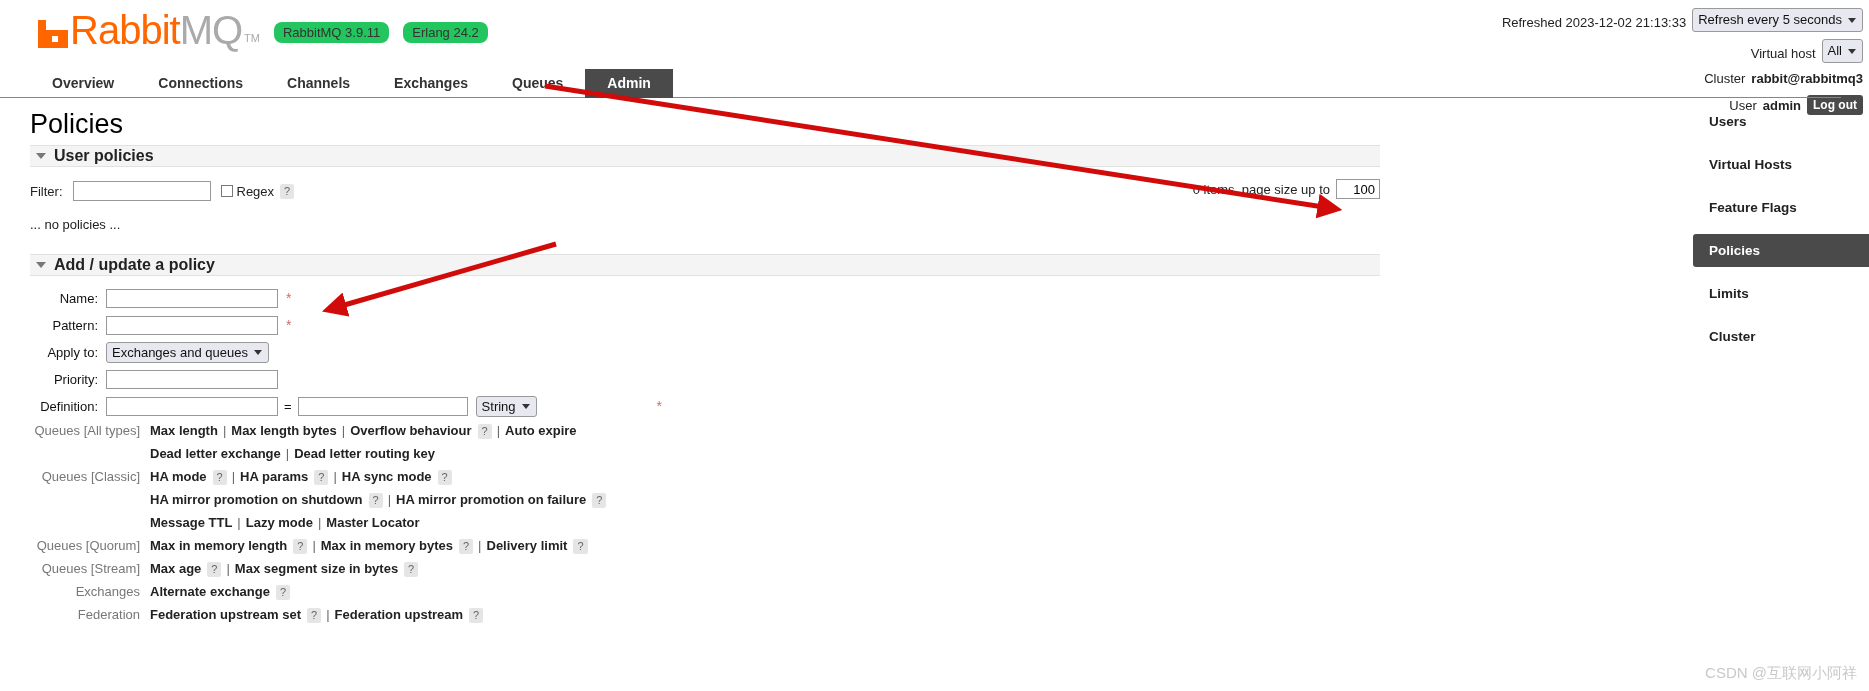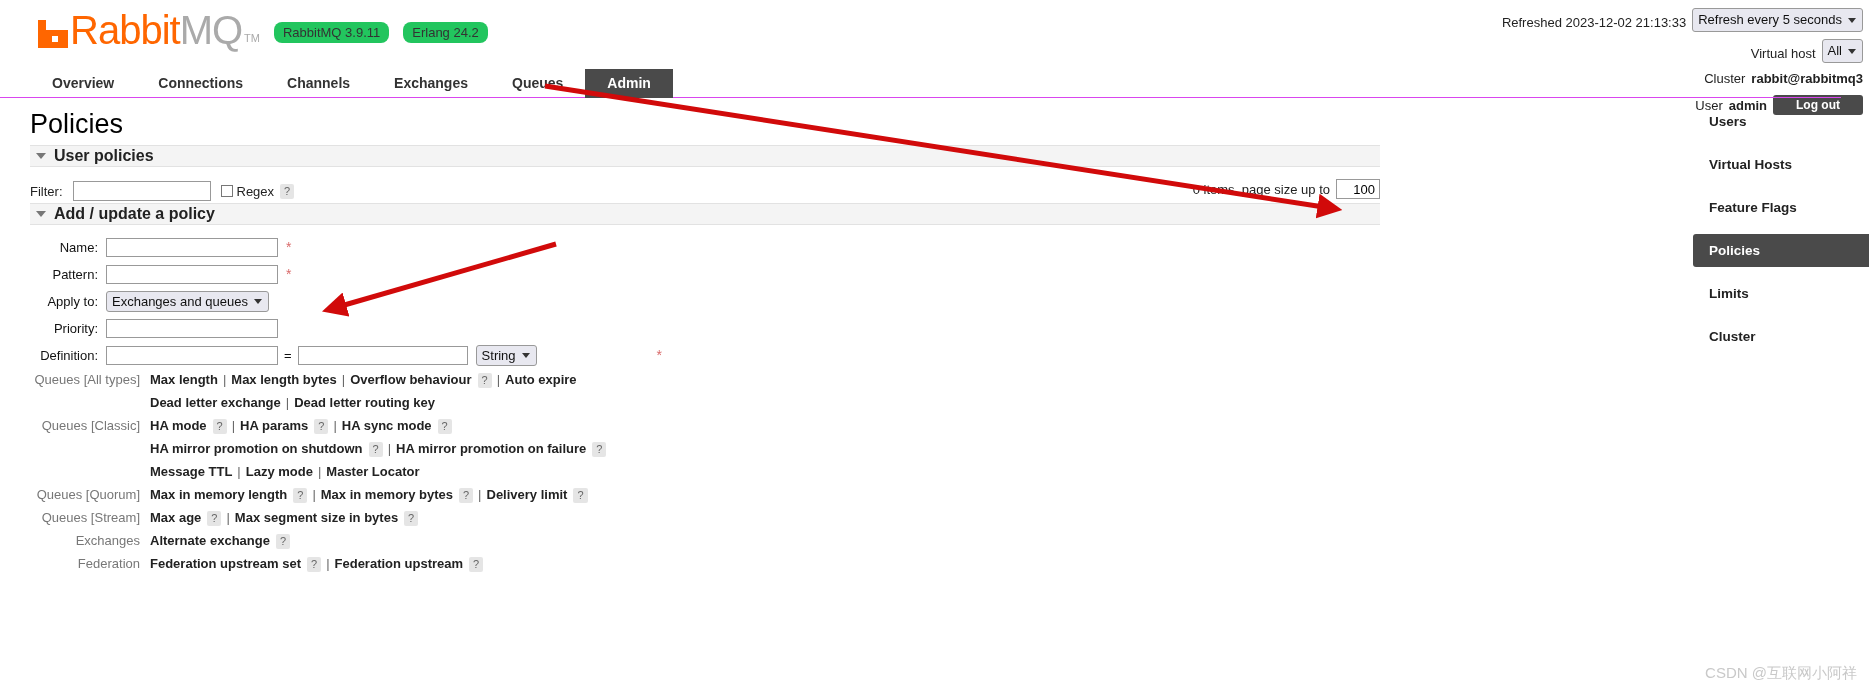"Log out" .logout-btn { padding: 3px 23px -> 3px 6px }
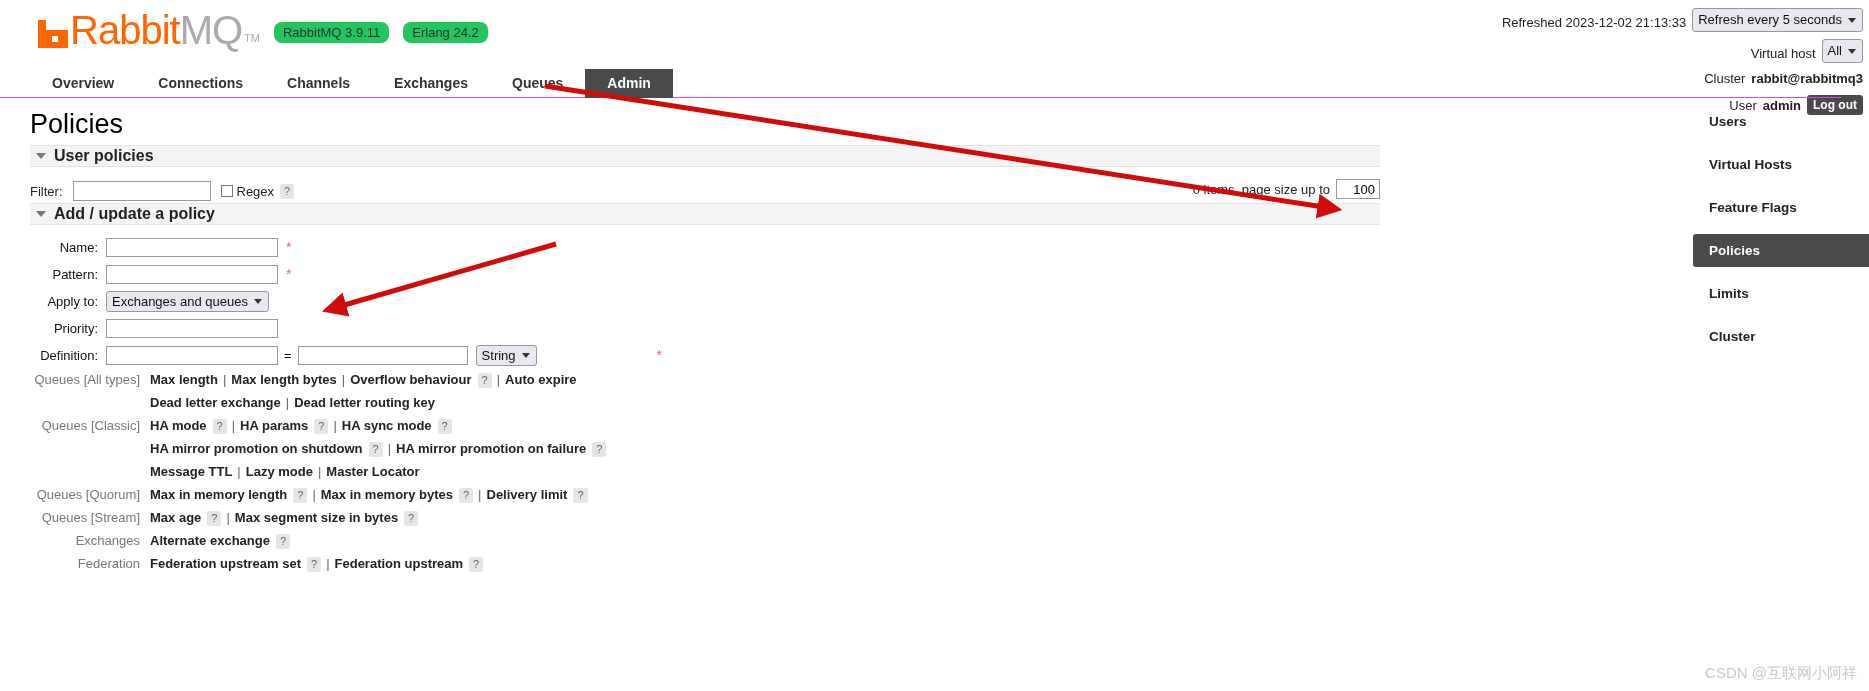"... no policies ..." div.nopolicies { html: none -> <div>... no policies ...</div> }
